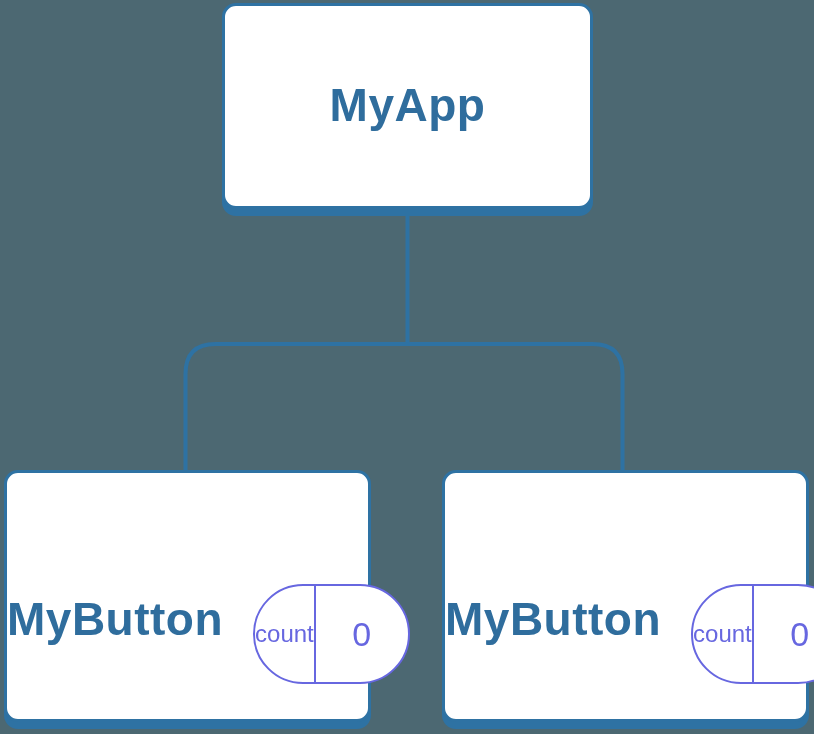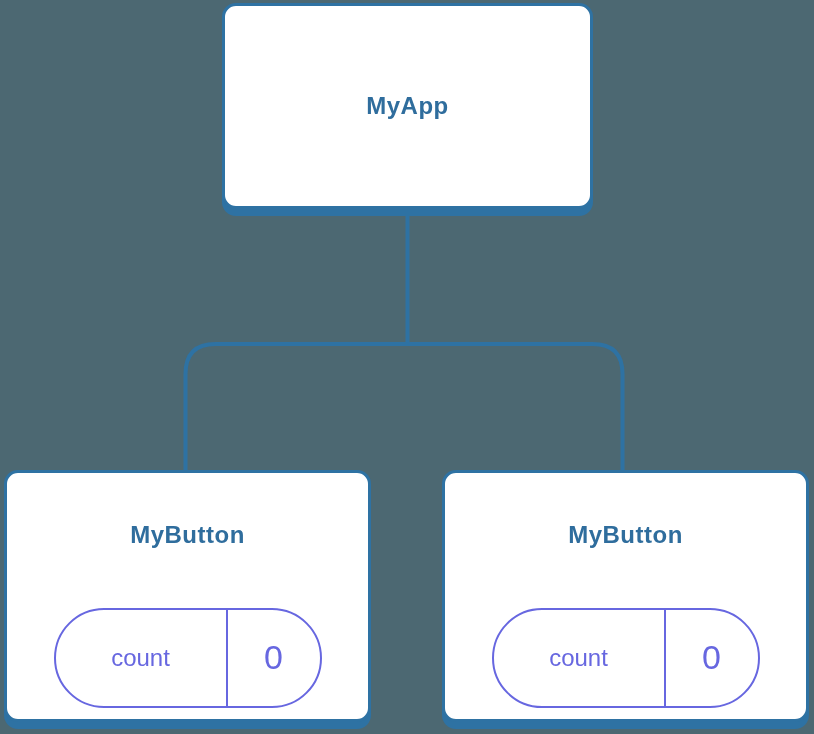"MyApp" .node-label { font-size: 24px -> 46px }
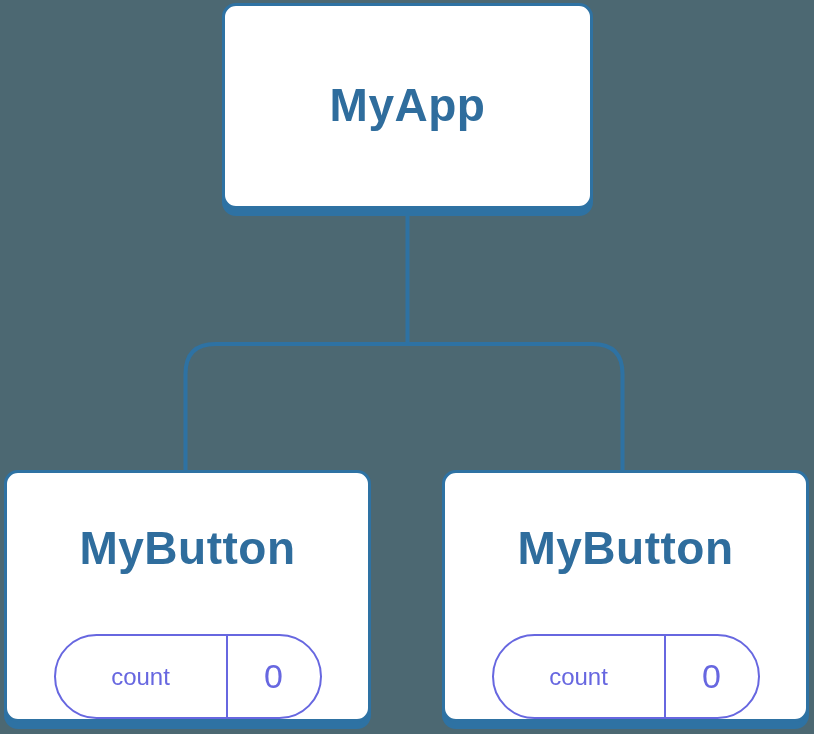"MyButton" .node-child { flex-direction: column -> row }
